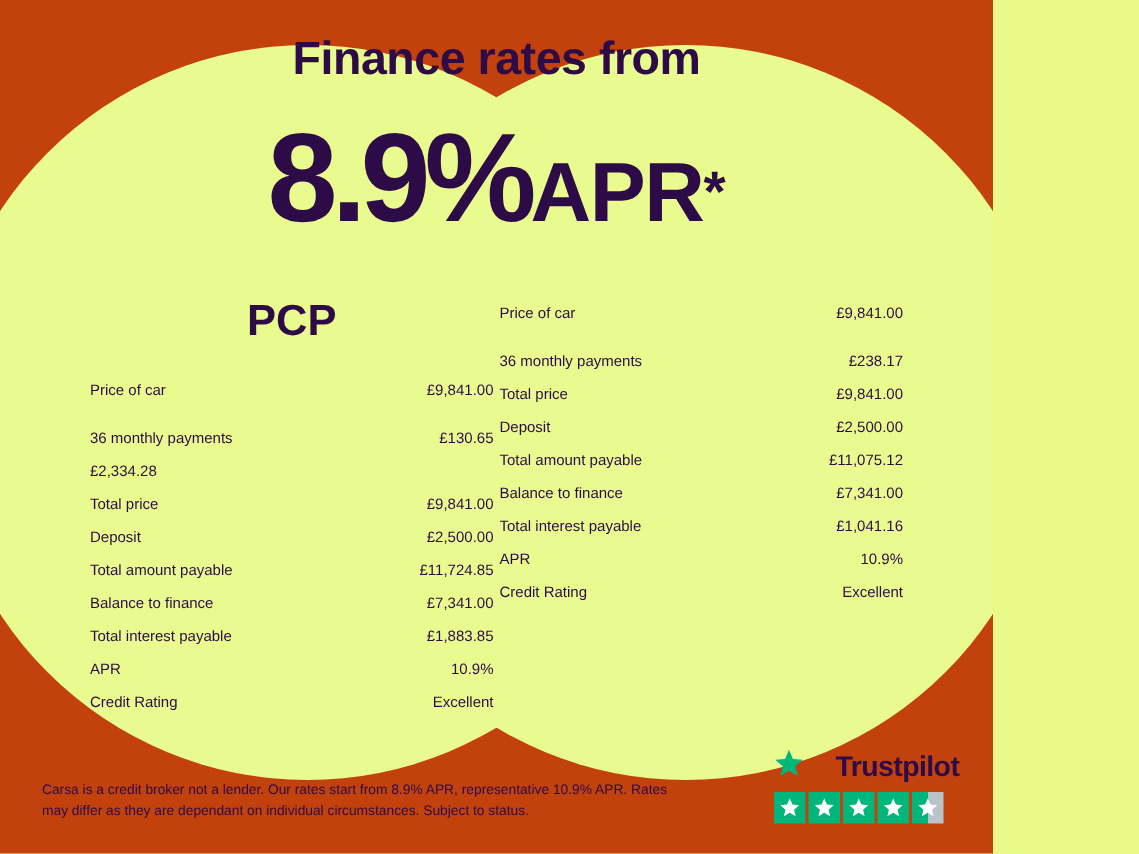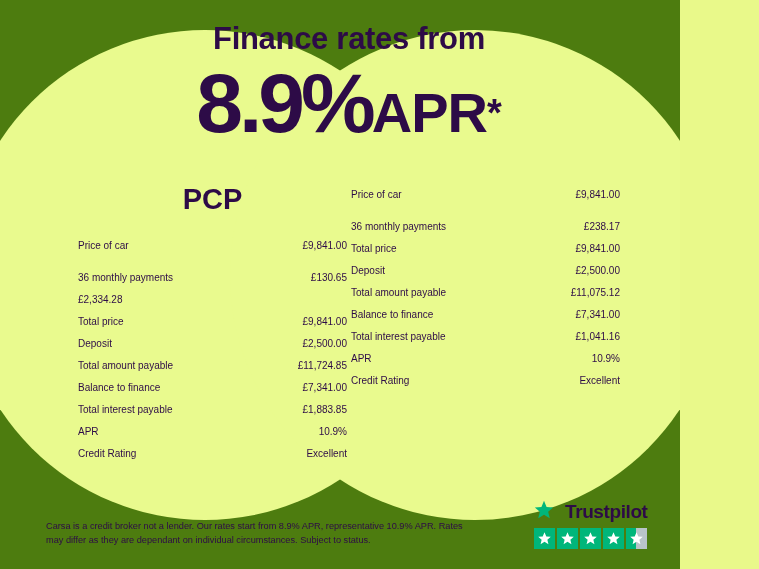"Finance rates from" .canvas { background: #4d7c0f -> #c2410c; padding-left: 18px -> none }
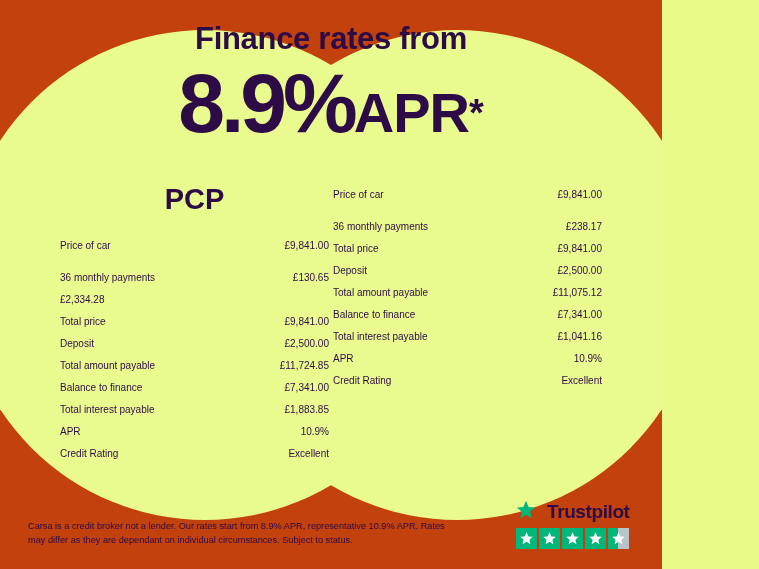"8.9%APR*" .rate-line { margin-top: 5px -> 20px }
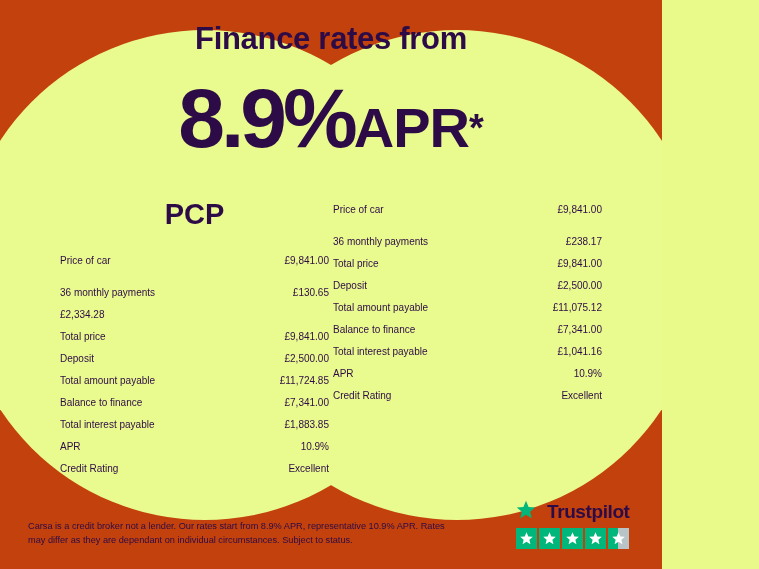"Trustpilot" .tp-head { gap: 11px -> 21px }
